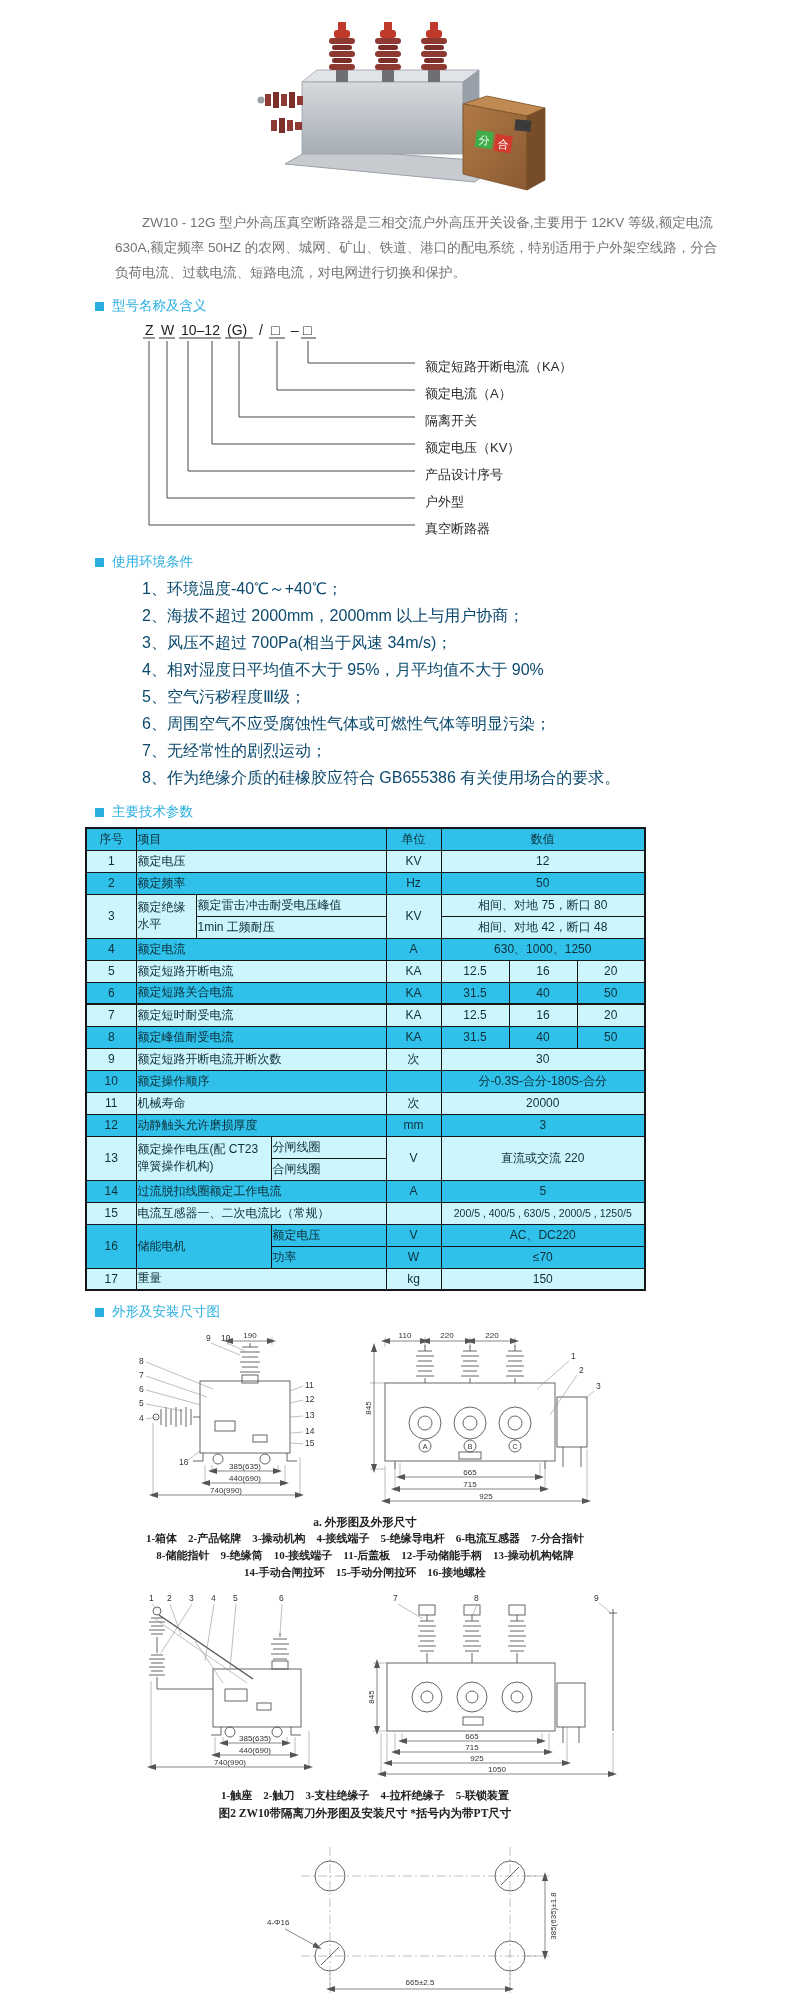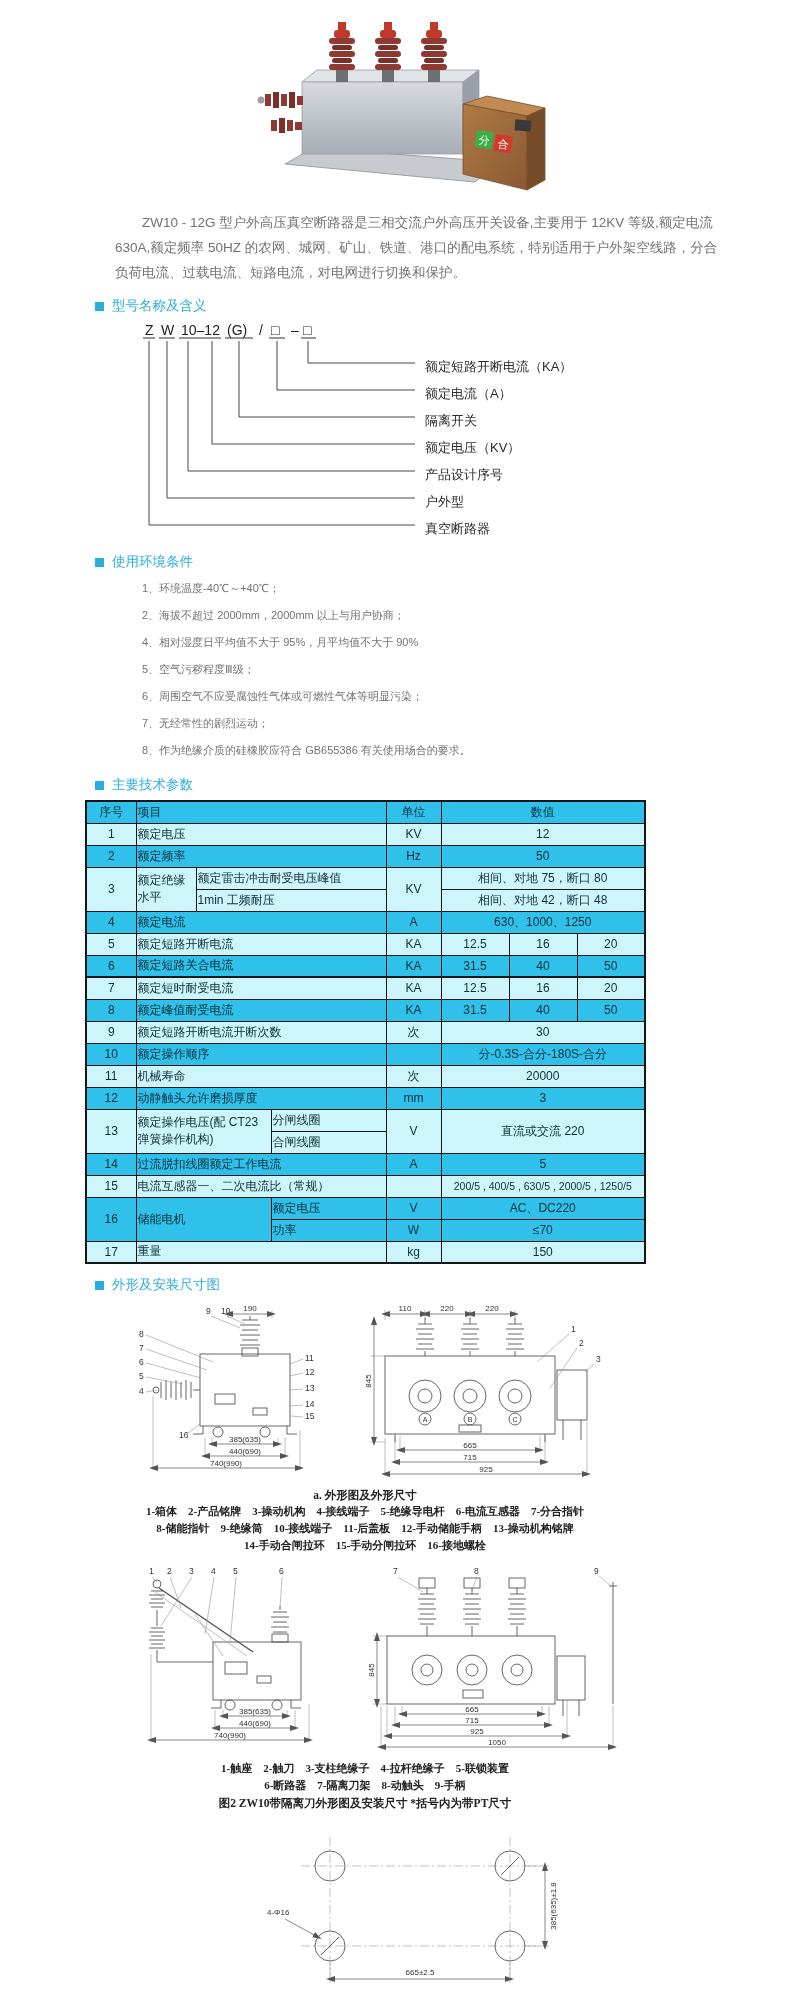"1、环境温度-40℃～+40℃；" .env-list { color: #737373 -> #0c4a6e; font-size: 11px -> 16px }
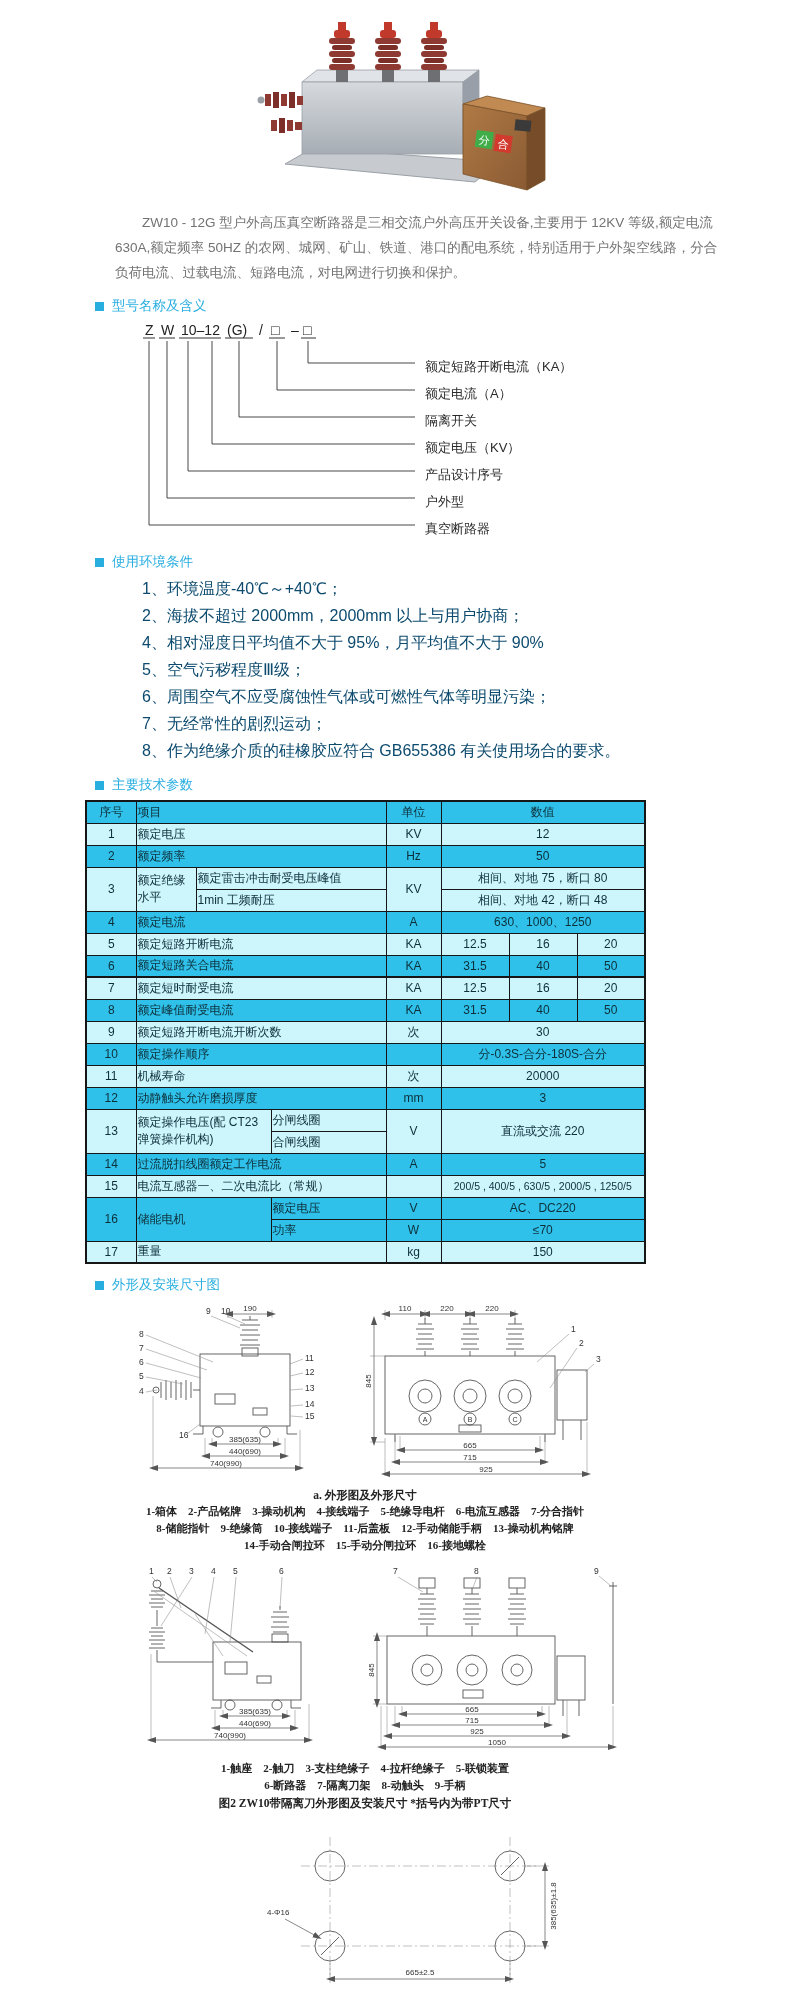"3、风压不超过 700Pa(相当于风速 34m/s)；" div { html: none -> <div>3、风压不超过 700Pa(相当于风速 34m/s)；</div> }
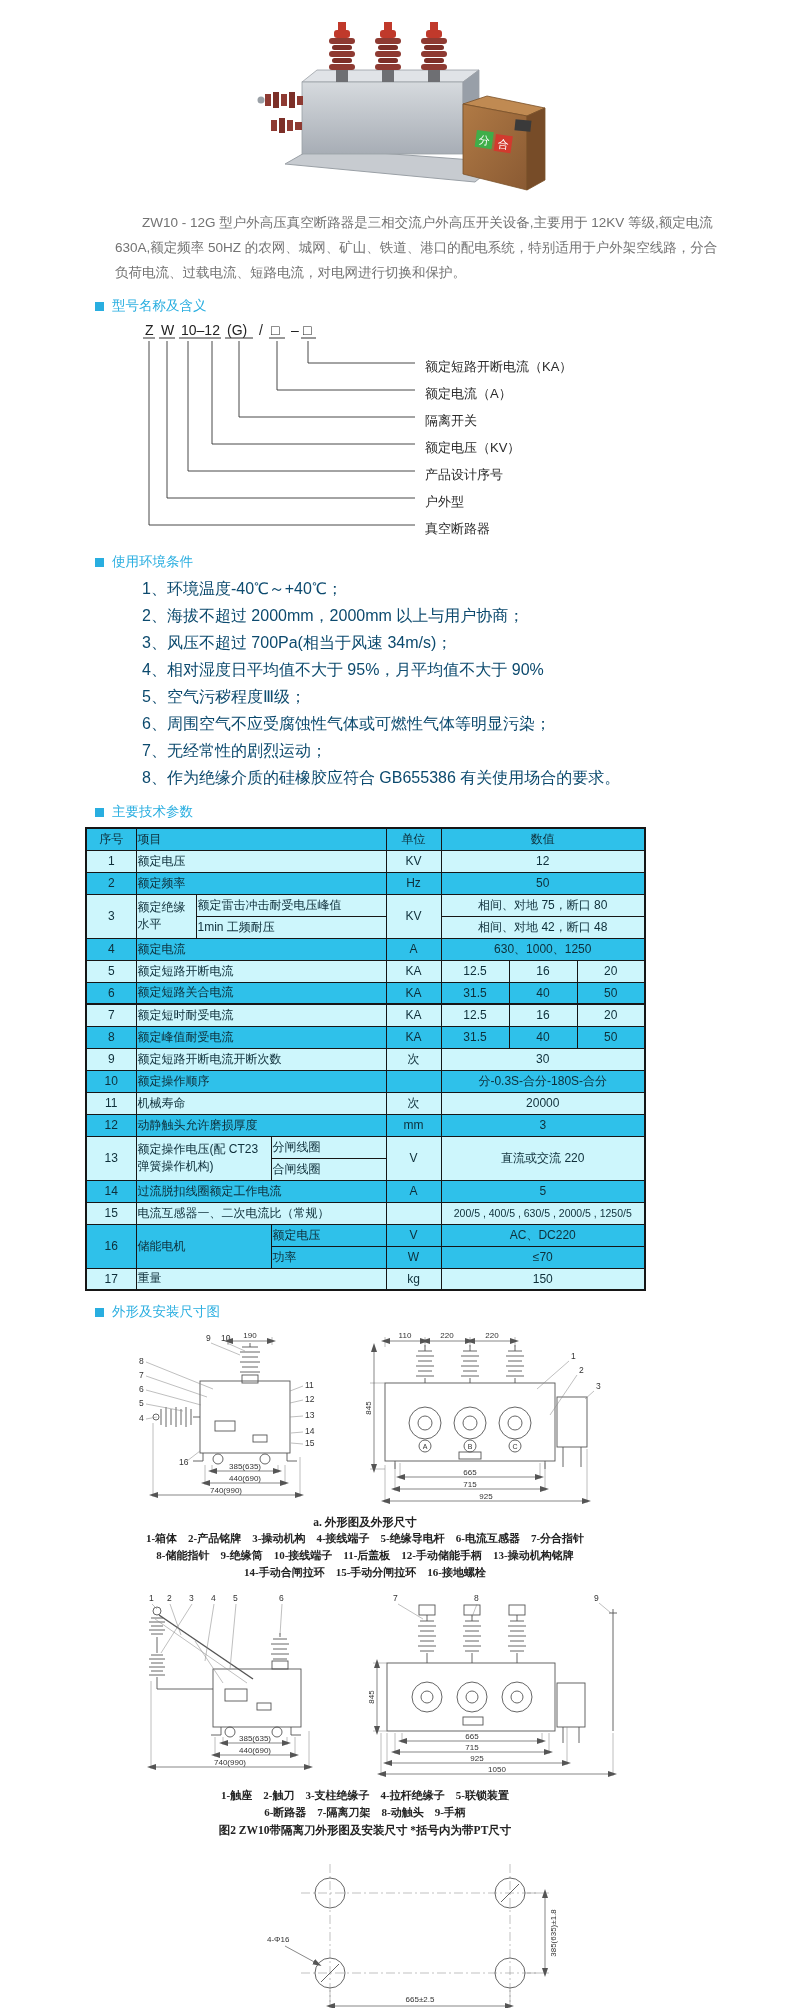"6-断路器 7-隔离刀架 8-动触头 9-手柄" div { html: <div>6-断路器 7-隔离刀架 8-动触头 9-手柄</div> -> none }
